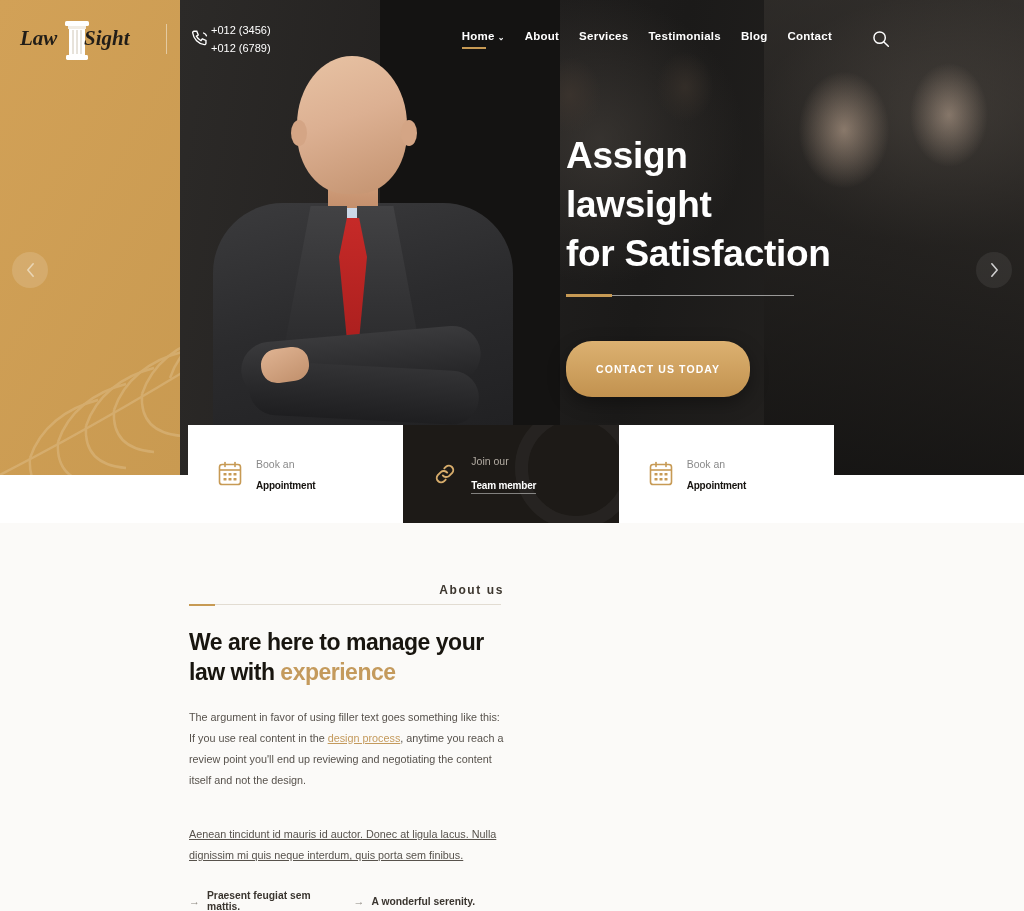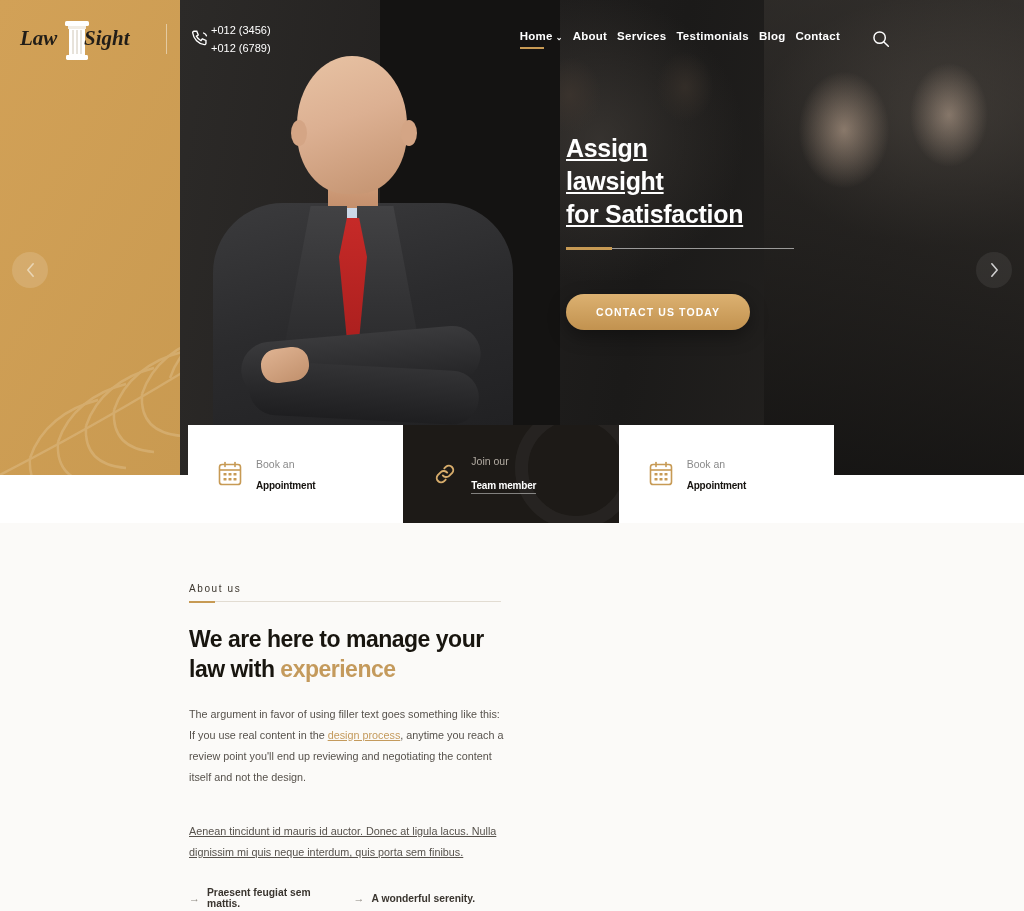"Home ⌄" .nav { gap: 10px -> 20px; margin-right: 12px -> 20px }
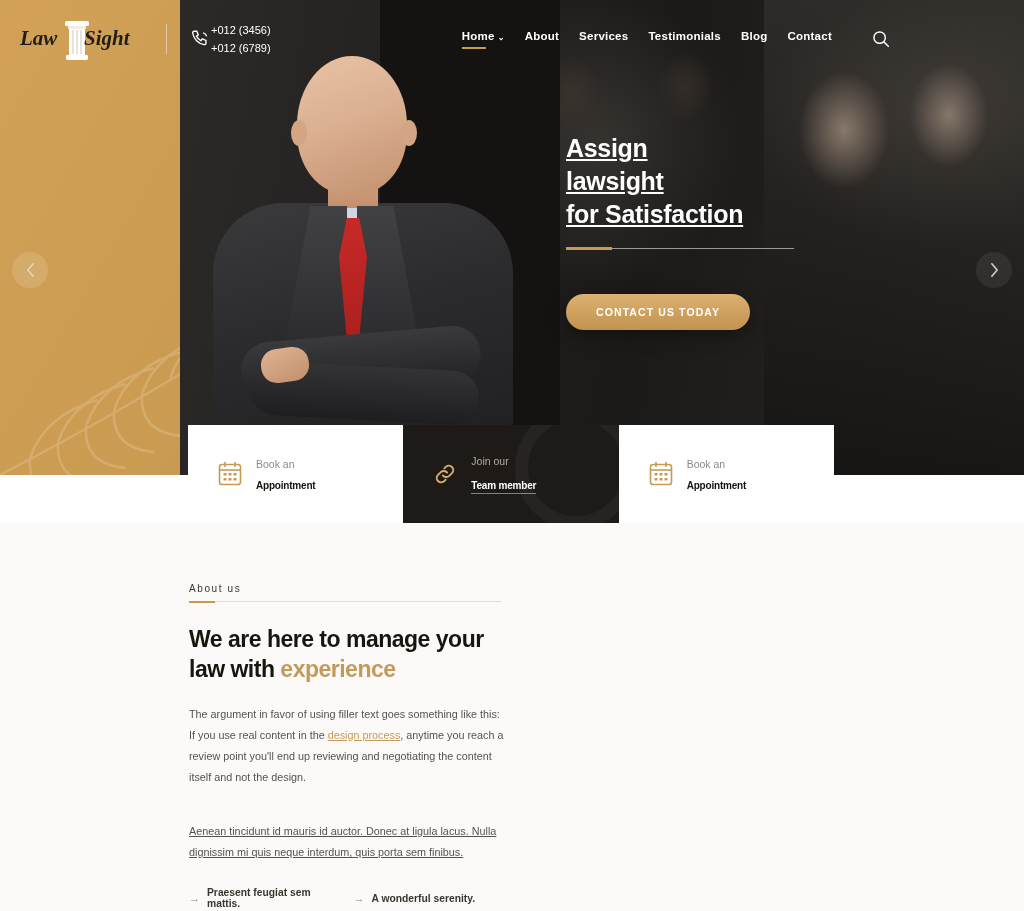"Assign" .hero-h1 { font-size: 25px -> 37px; text-decoration: underline -> none }
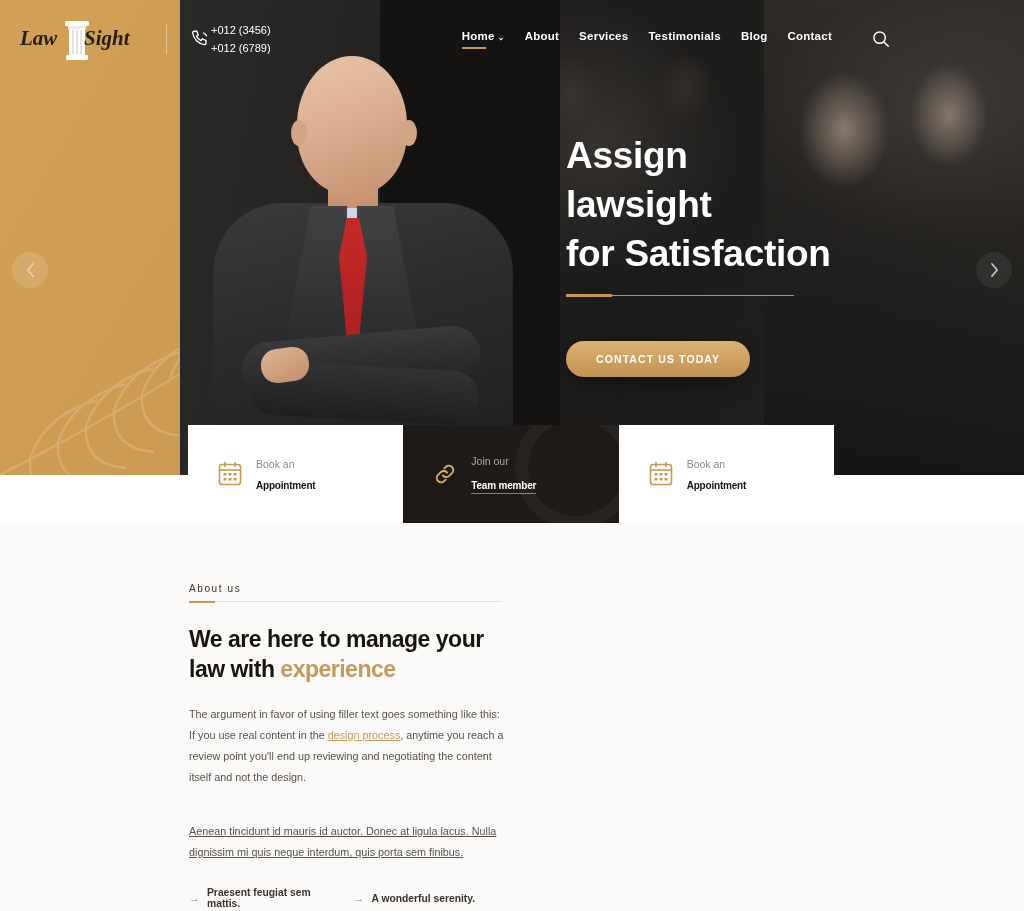"CONTACT US TODAY" .hero-btn { padding: 12px 30px -> 22px 30px }
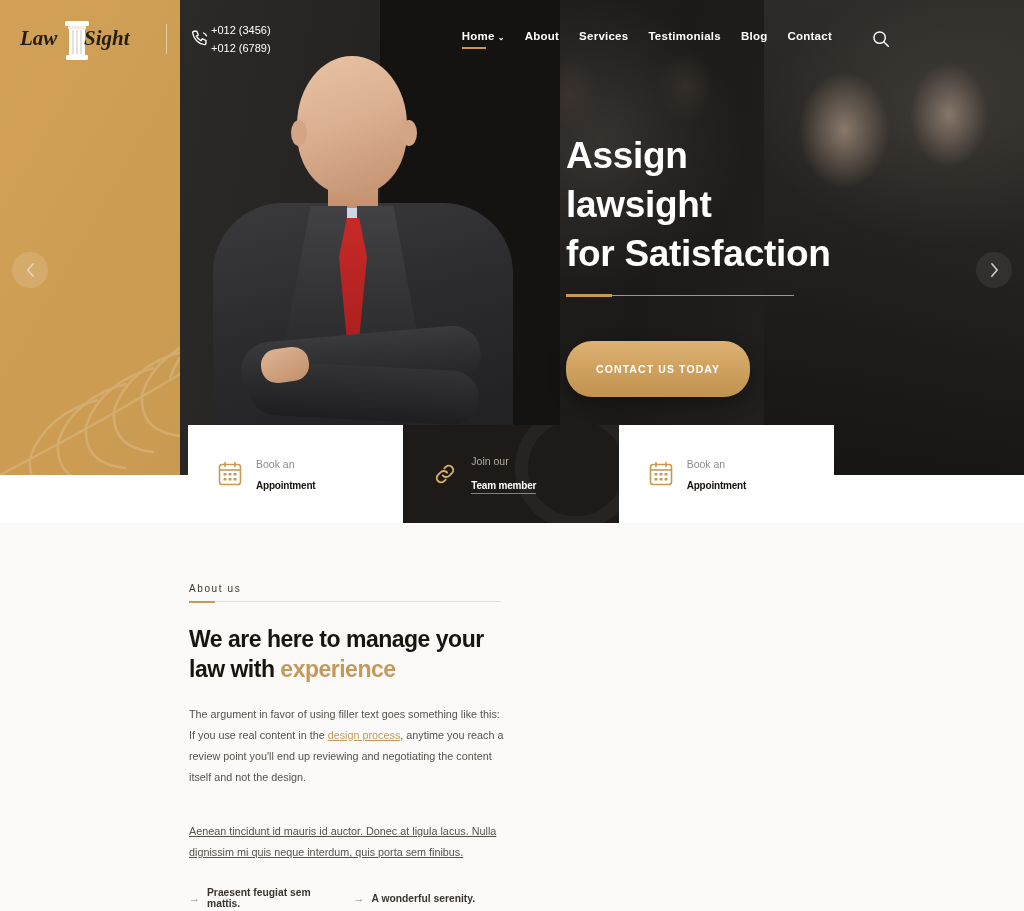"About us" .eyebrow { font-size: 10px -> 12px; font-weight: 400 -> 700; text-align: none -> right }
